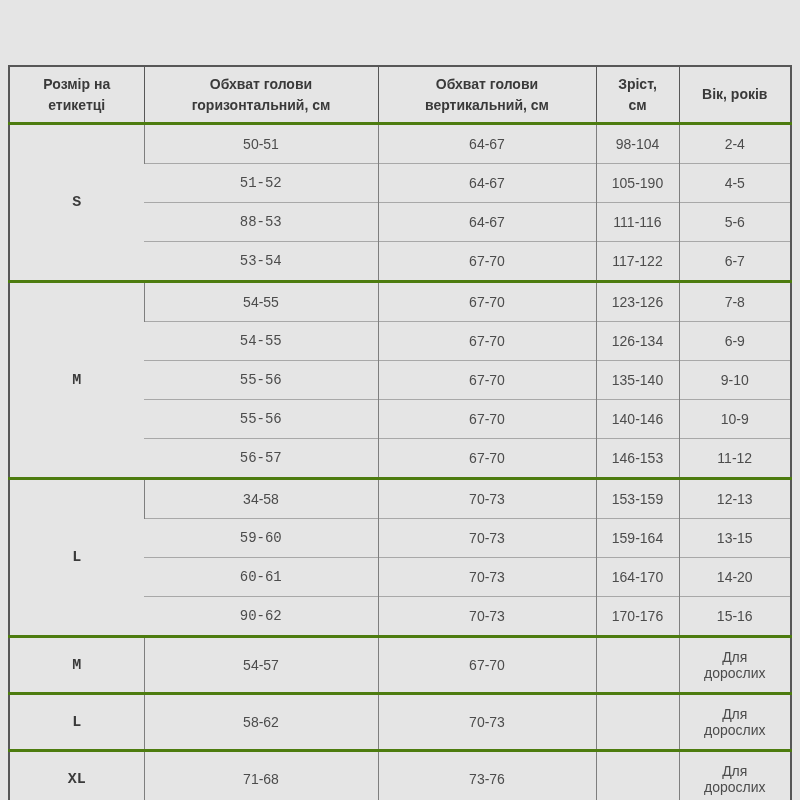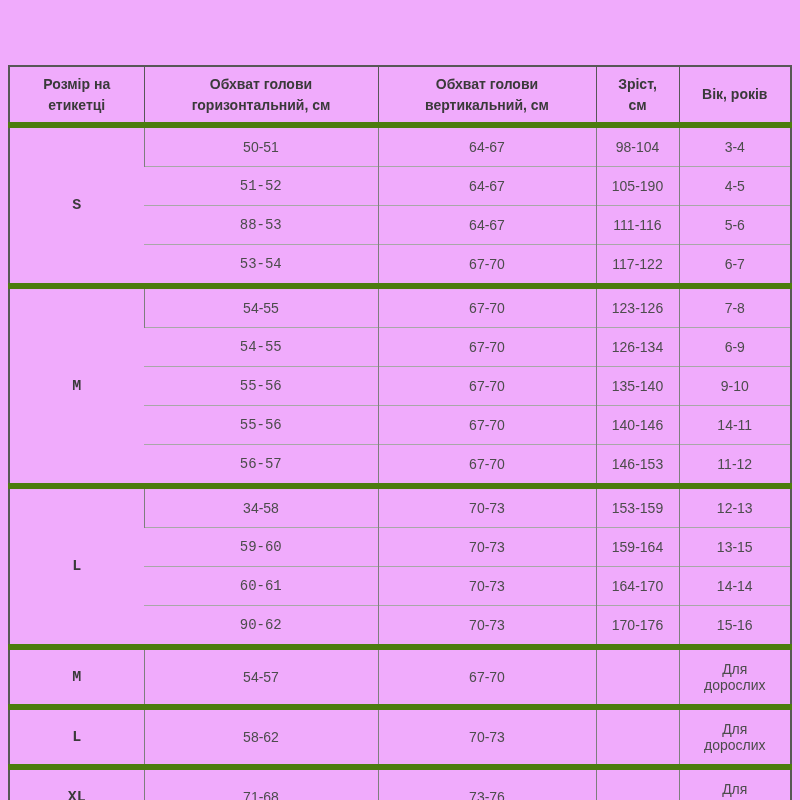"Розмір на" .page { background: #f0abfc -> #e5e5e5 }
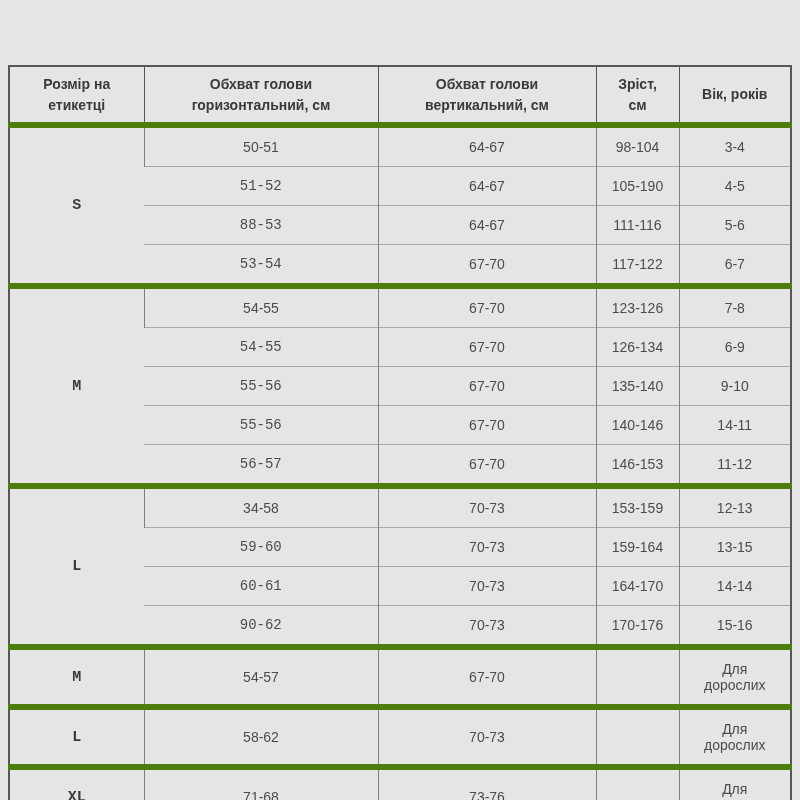"50-51" table.size-chart tr.group-start td { border-top: 6px solid #4d7c0f -> 3px solid #4d7c0f }
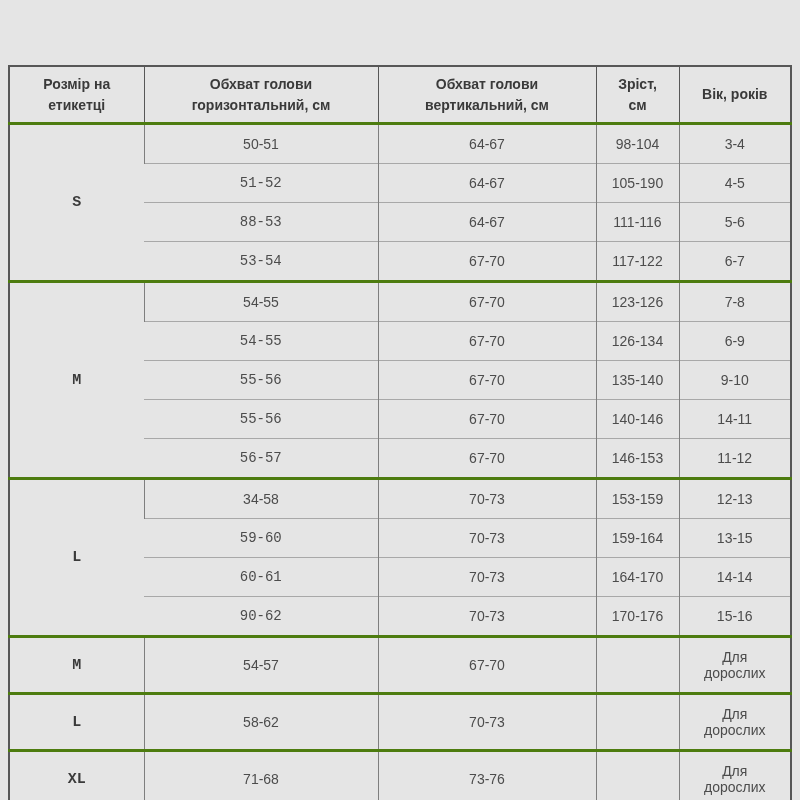"3-4" td { text: 3-4 -> 2-4 }
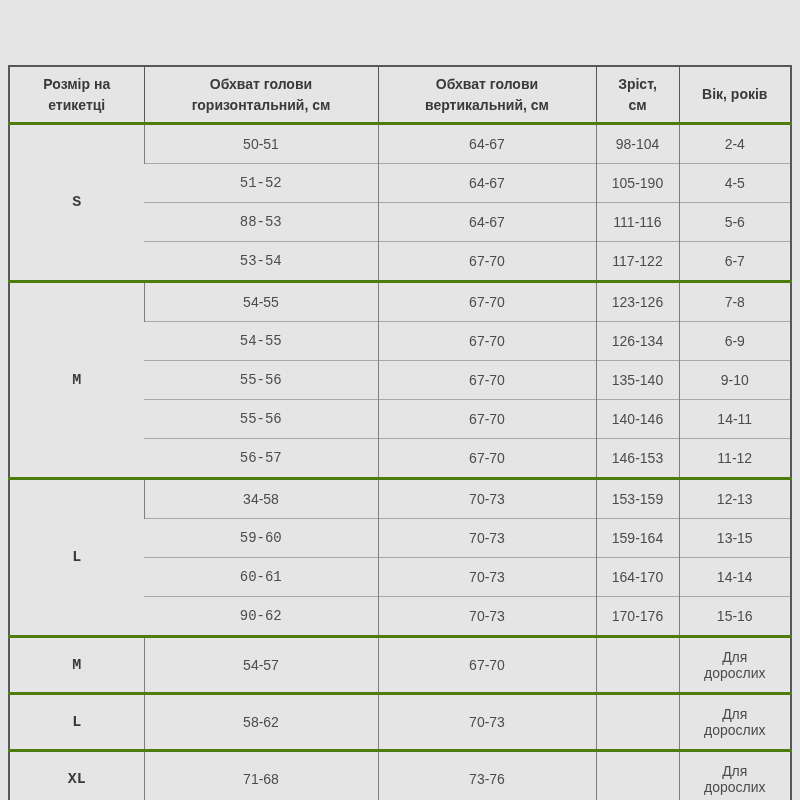"14-11" td { text: 14-11 -> 10-9 }
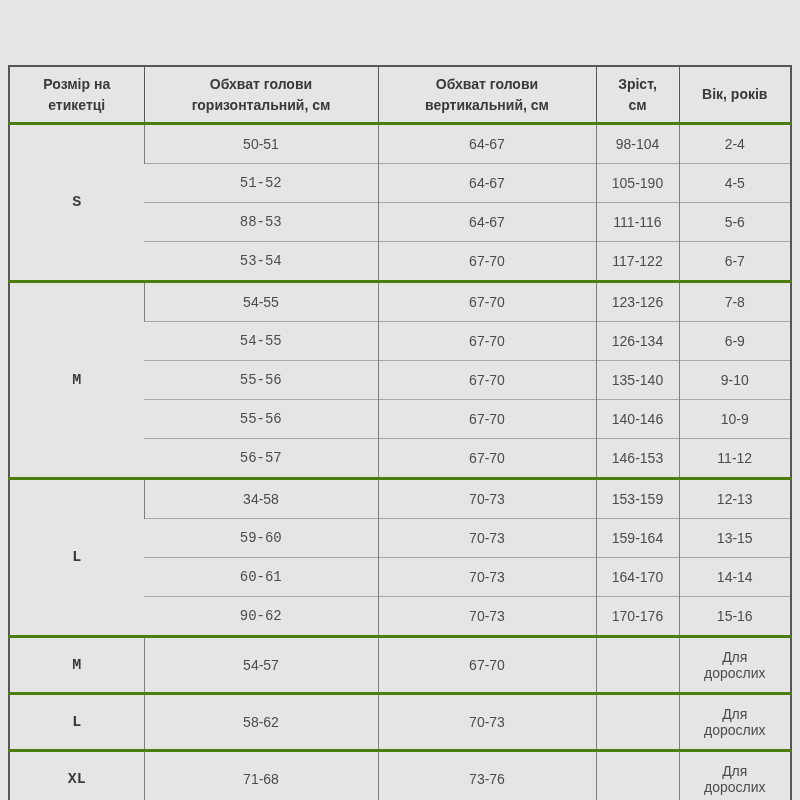"14-14" td { text: 14-14 -> 14-20 }
